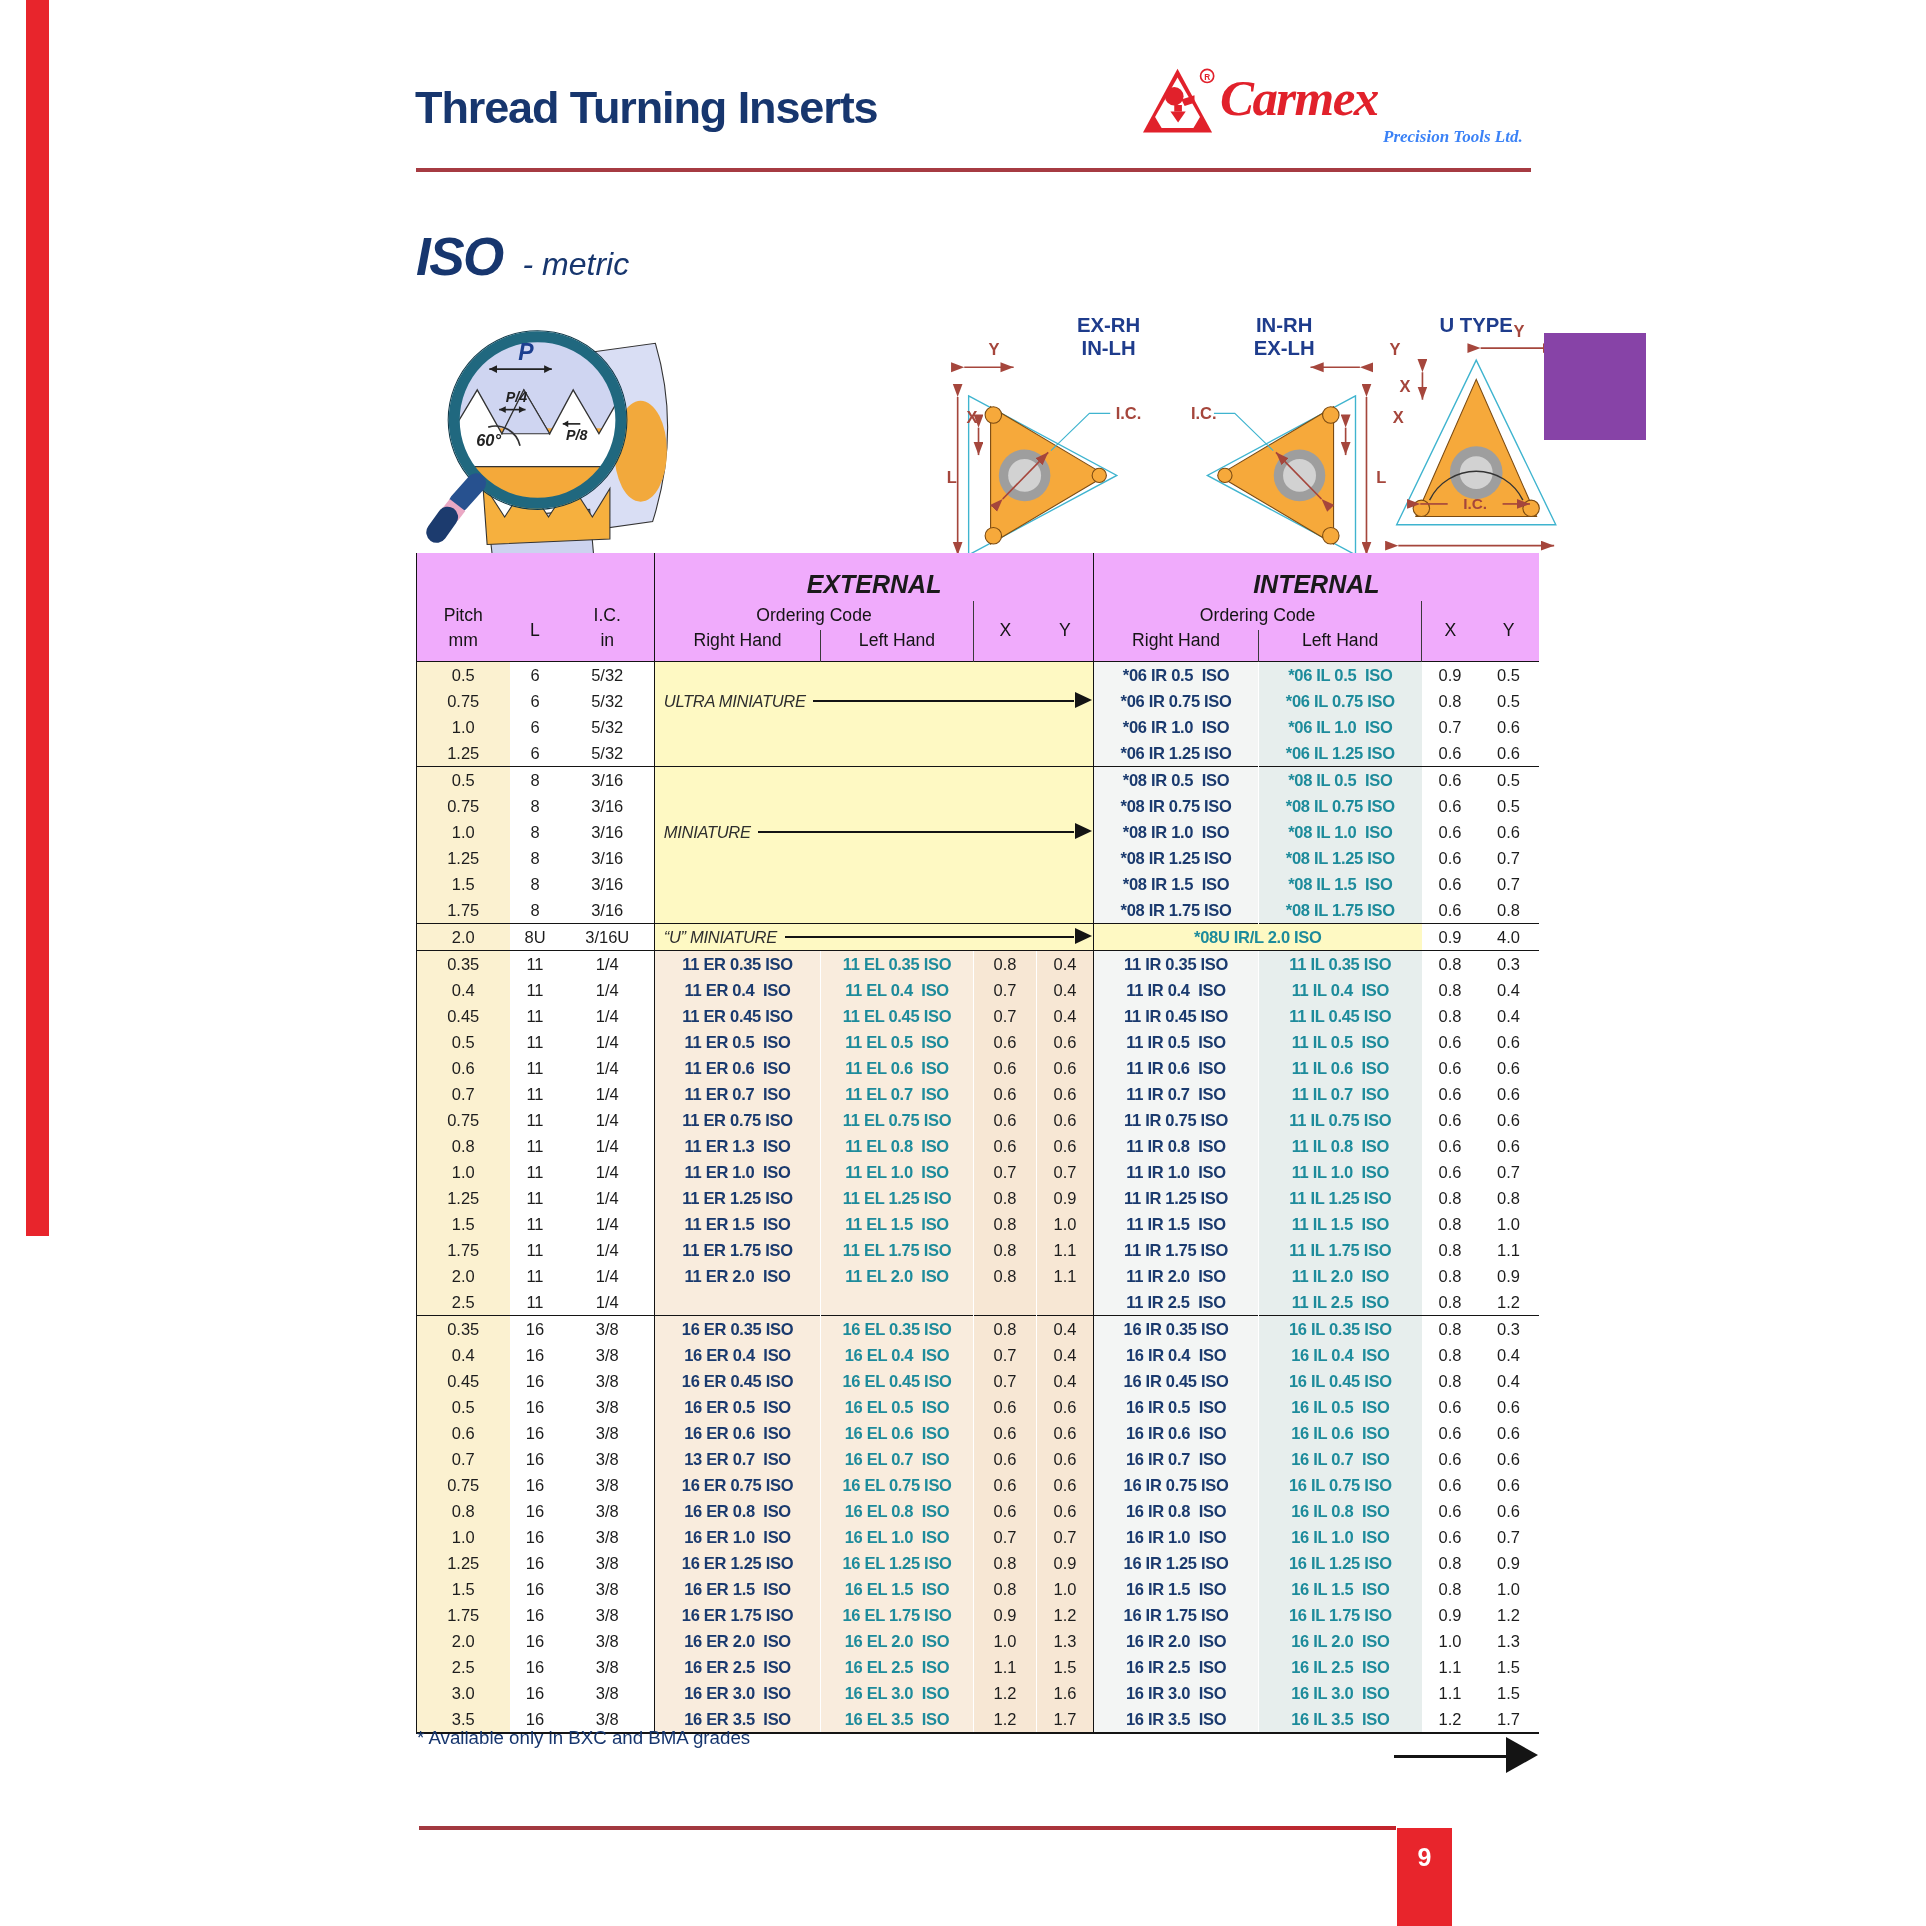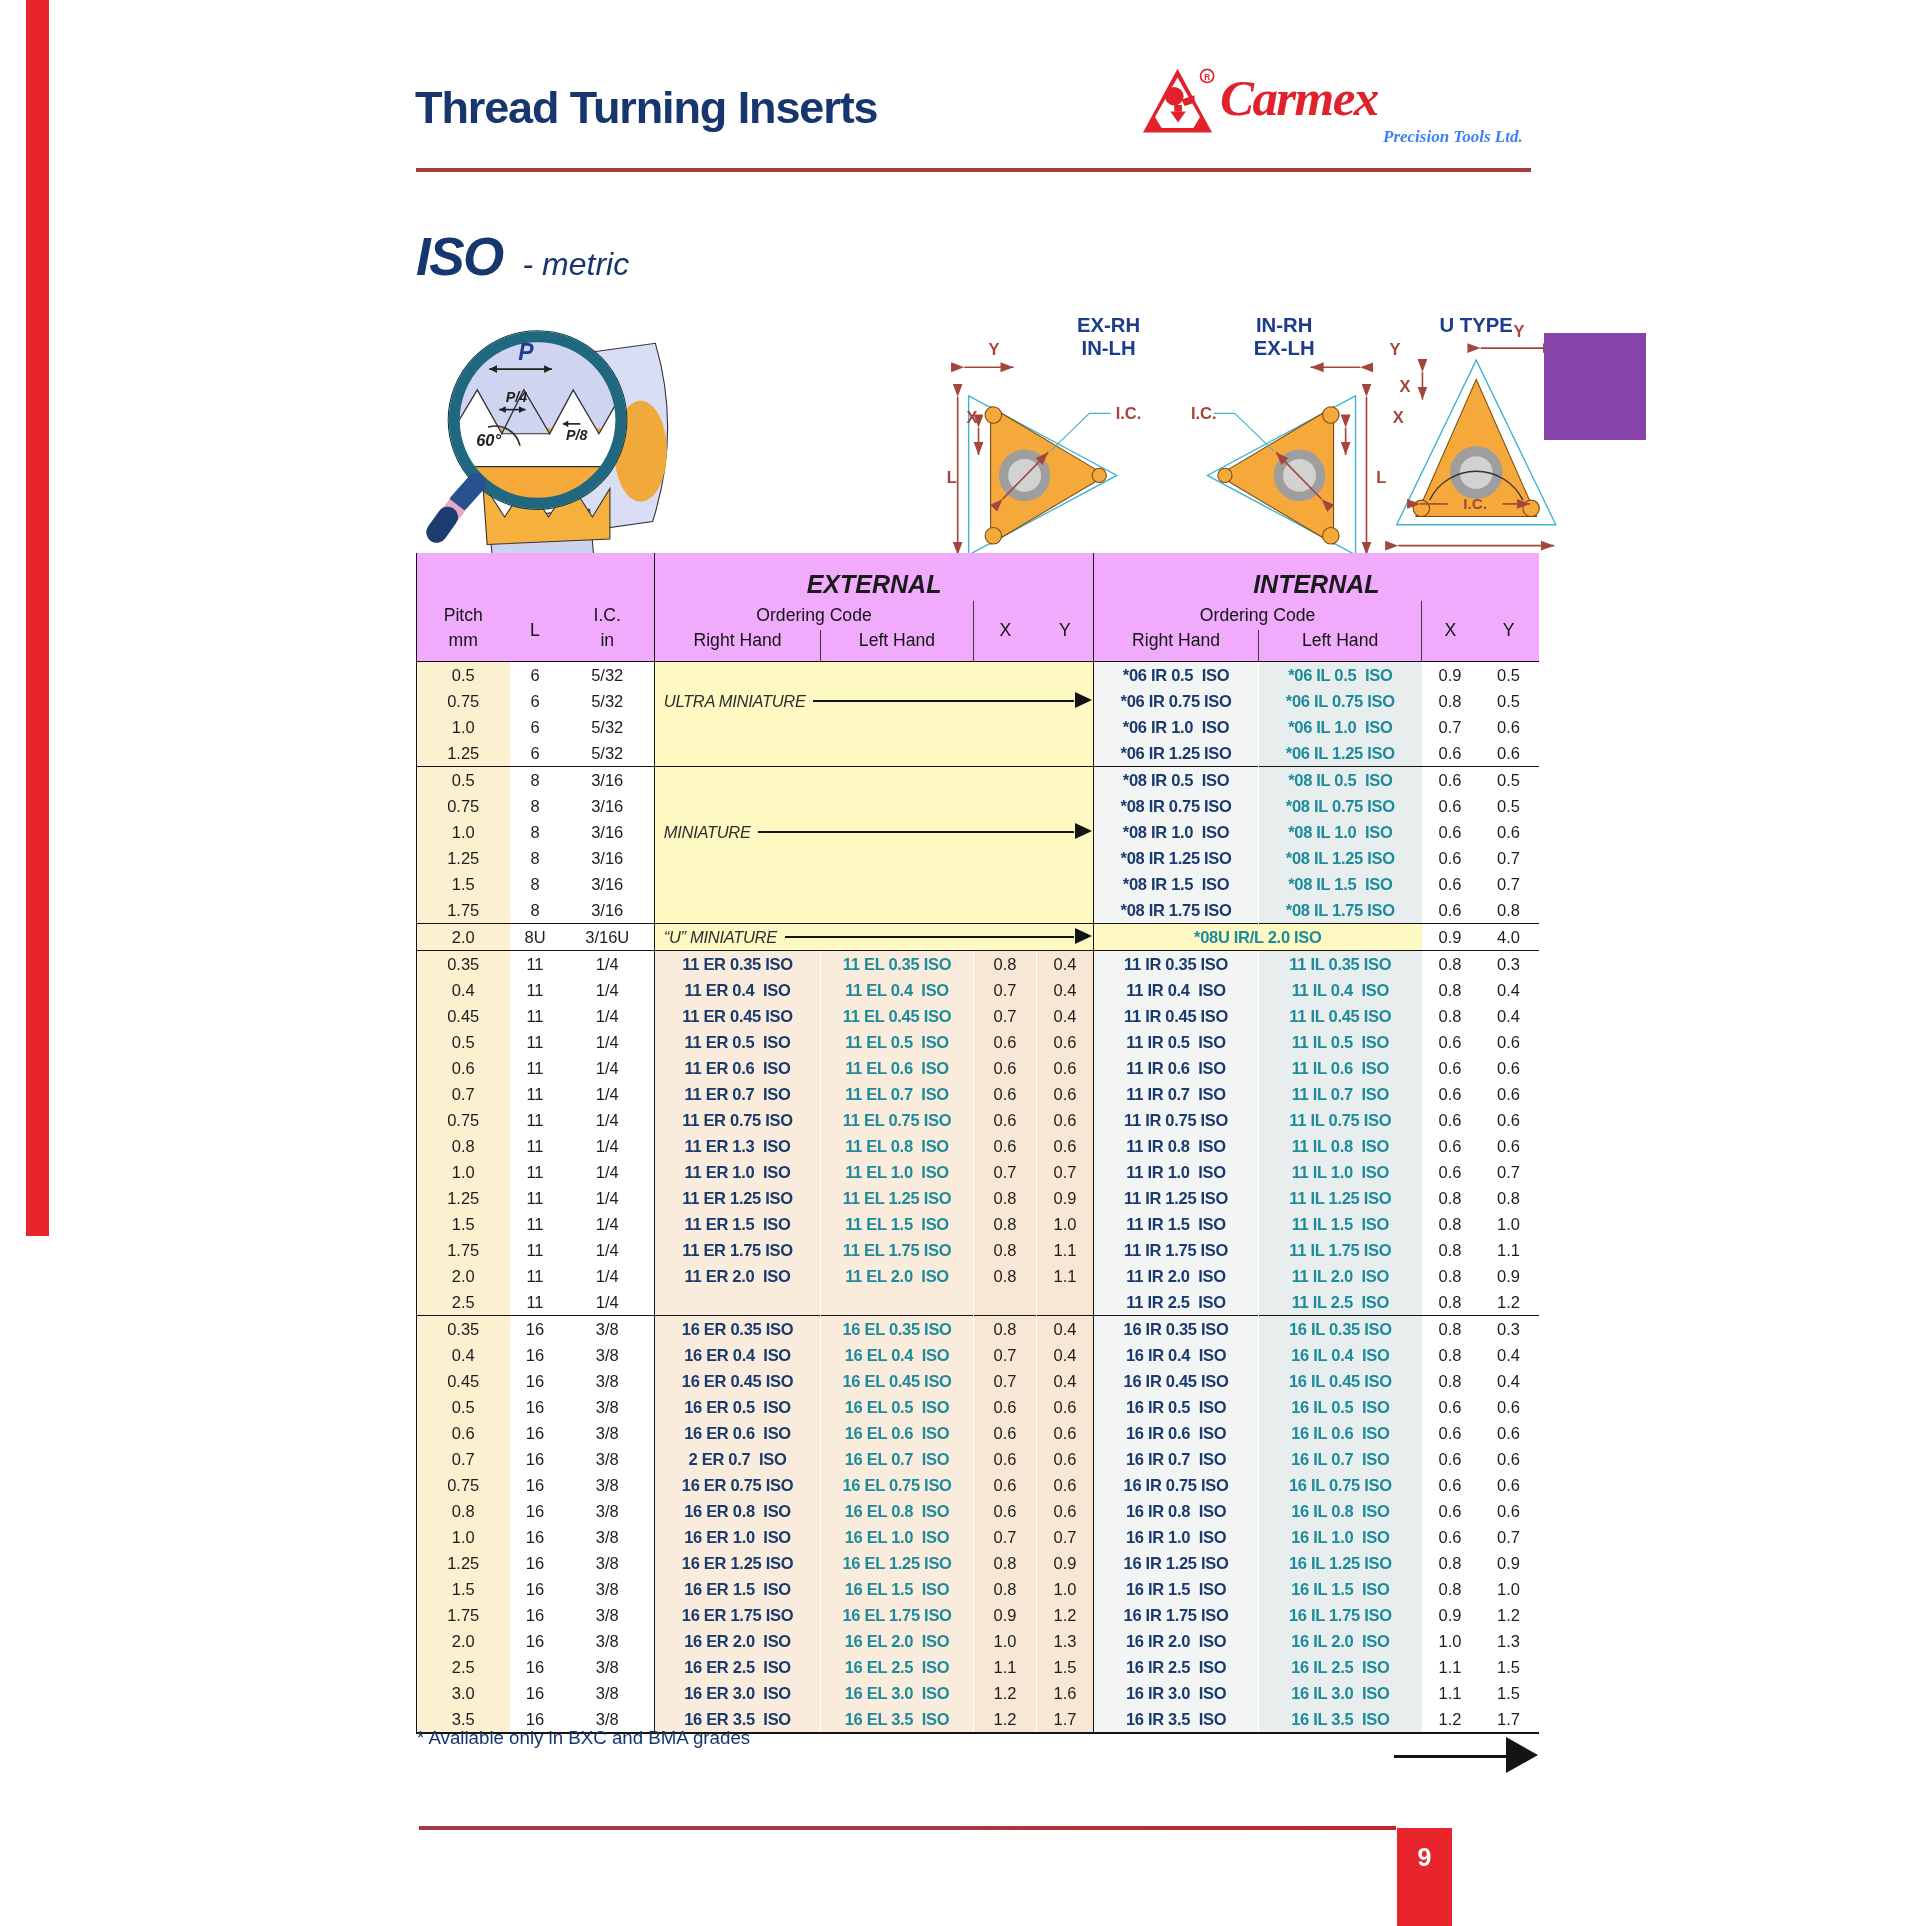"2 ER 0.7 ISO" td.code { text: 2 -> 13 }
